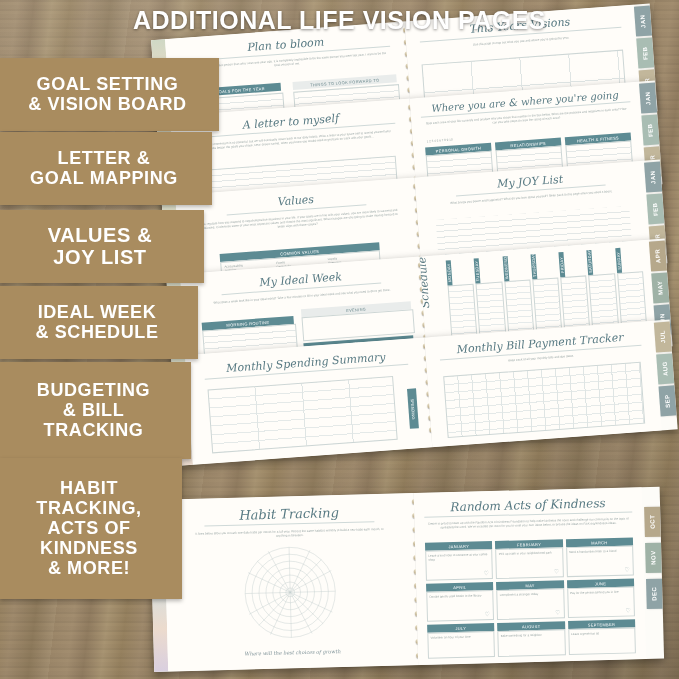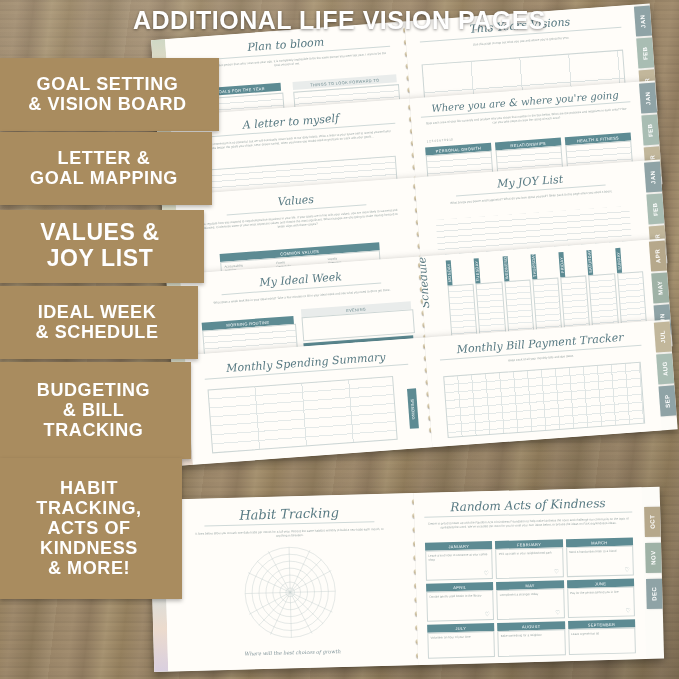"VALUES &" div.plaque { font-size: 23px -> 20px }
